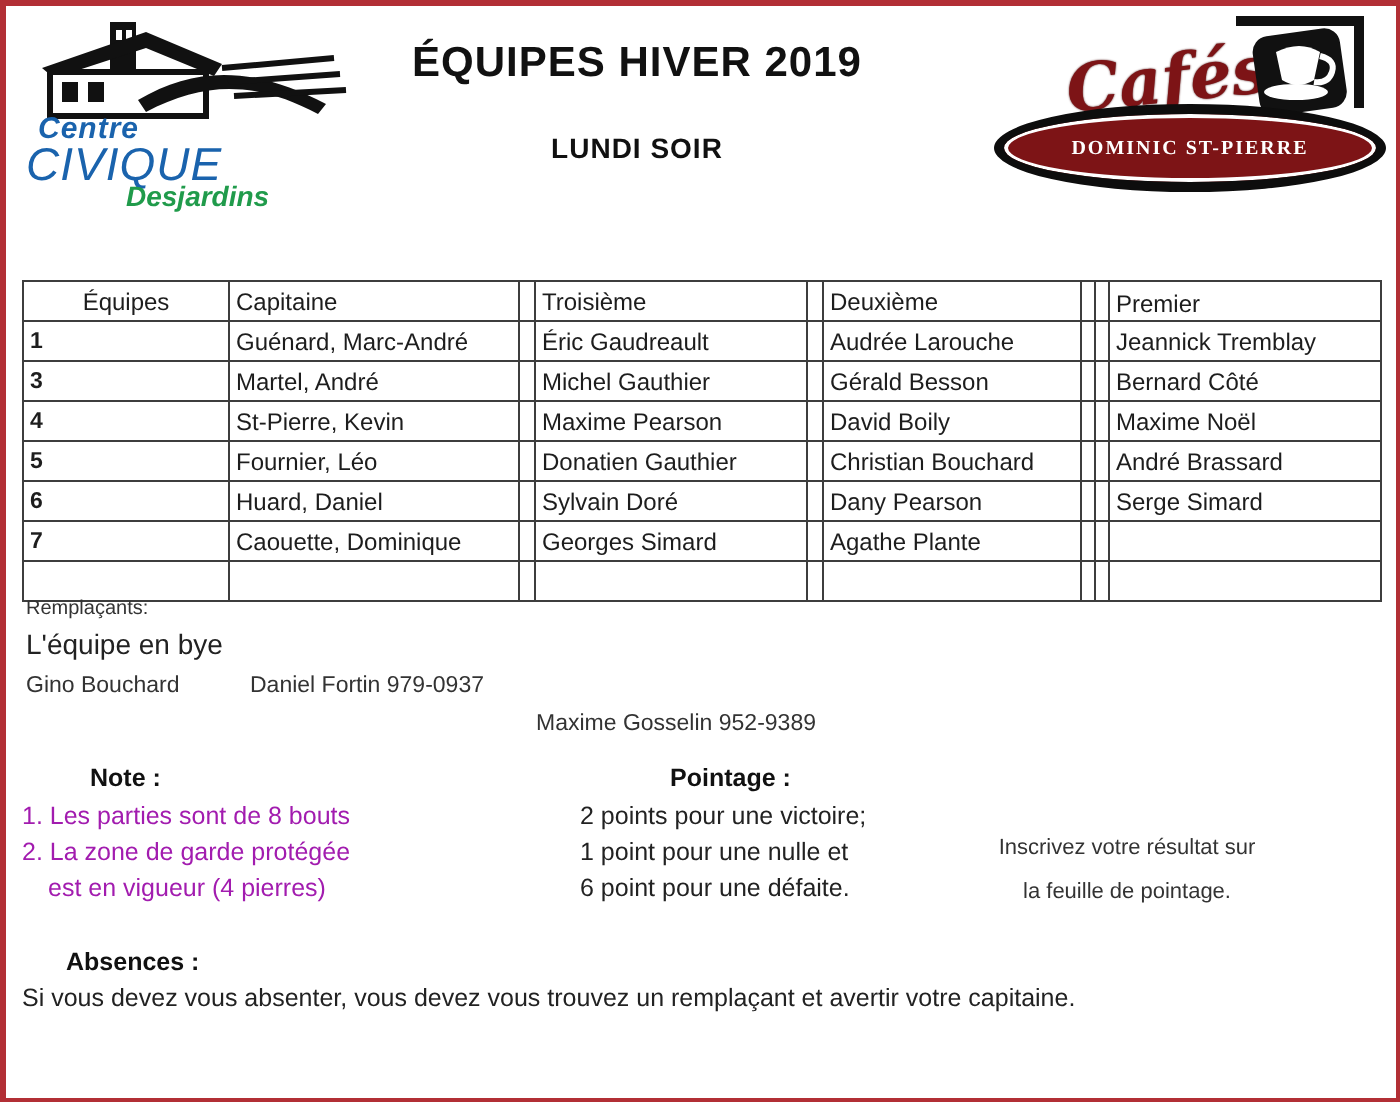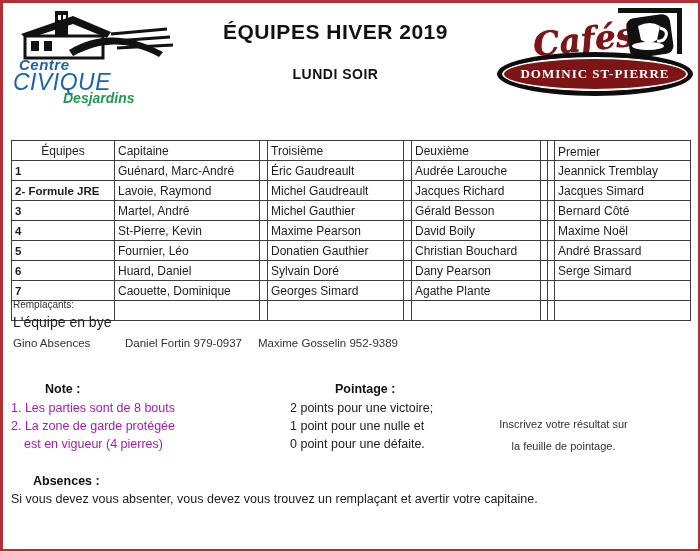"ÉQUIPES HIVER 2019" .titles { left: 175px -> 158px }
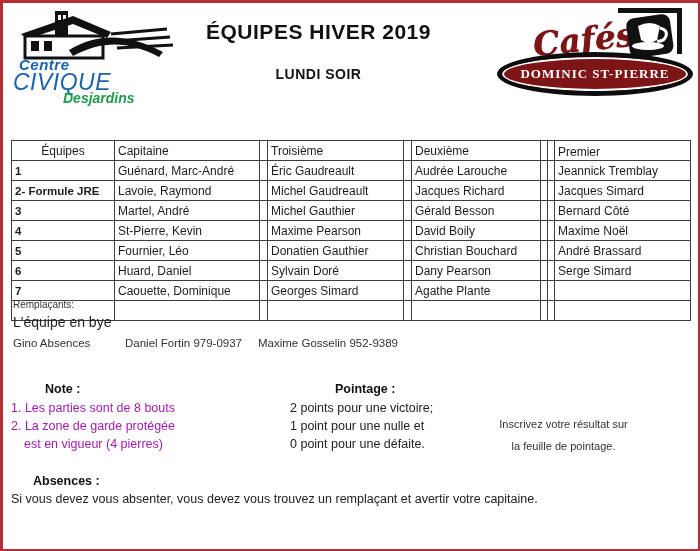"DOMINIC ST-PIERRE" .lr-oval span { font-size: 13px -> 10px }
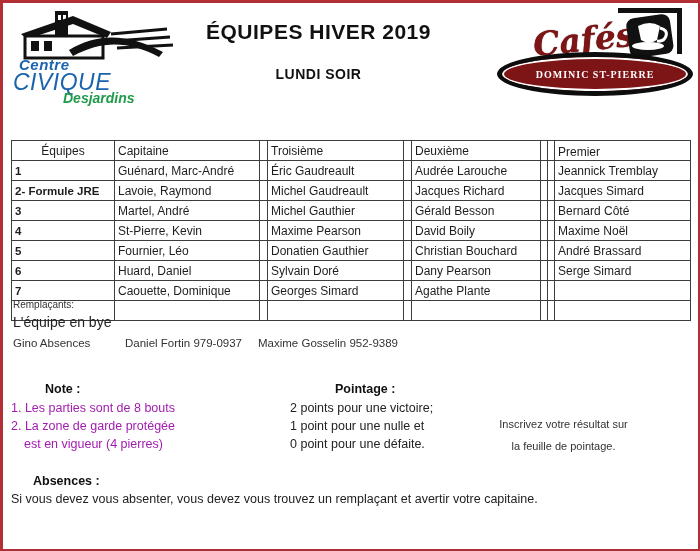"2- Formule JRE" tr { html: <tr> <td>2- Formule JRE</td> <td>Lavoie, Raymond</td> <td></td> <td>Michel Gaudreault</td> <td></td> <td>Jacques Richard</td> <td></td> <td></td> <td>Jacques Simard</td> </tr> -> none }
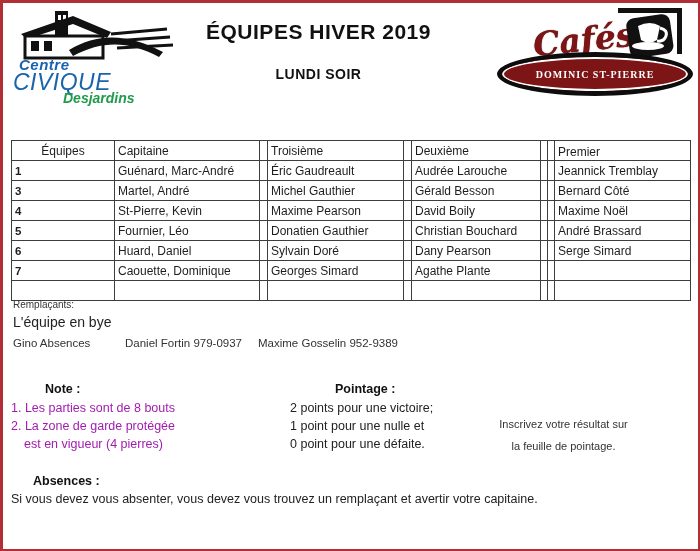"Gino Absences" div.abs { text: Absences -> Bouchard }
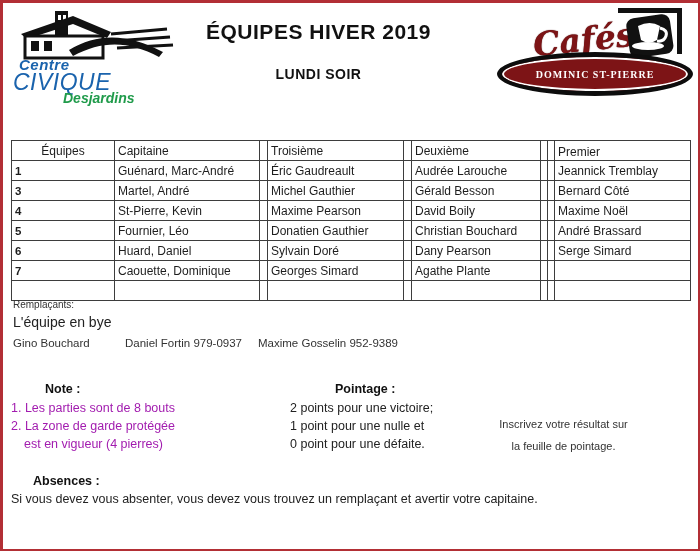"Maxime Gosselin 952-9389" .sub3 { left: 255px -> 265px; margin-top: none -> 19px }
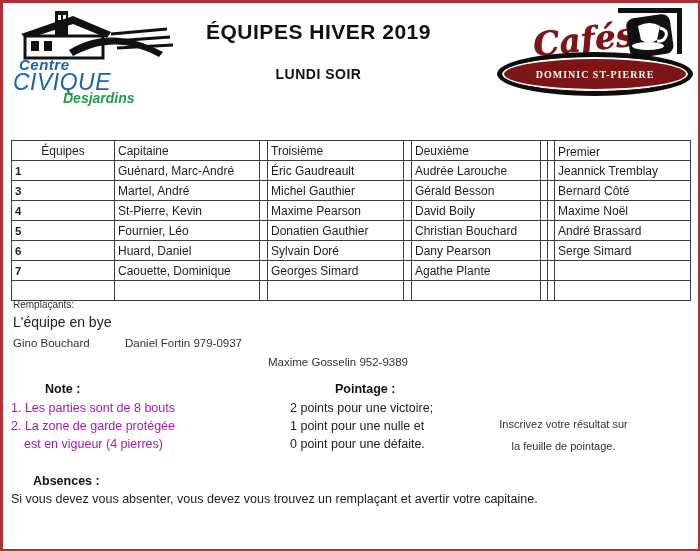"0 point pour une défaite." div { text: 0 -> 6 }
